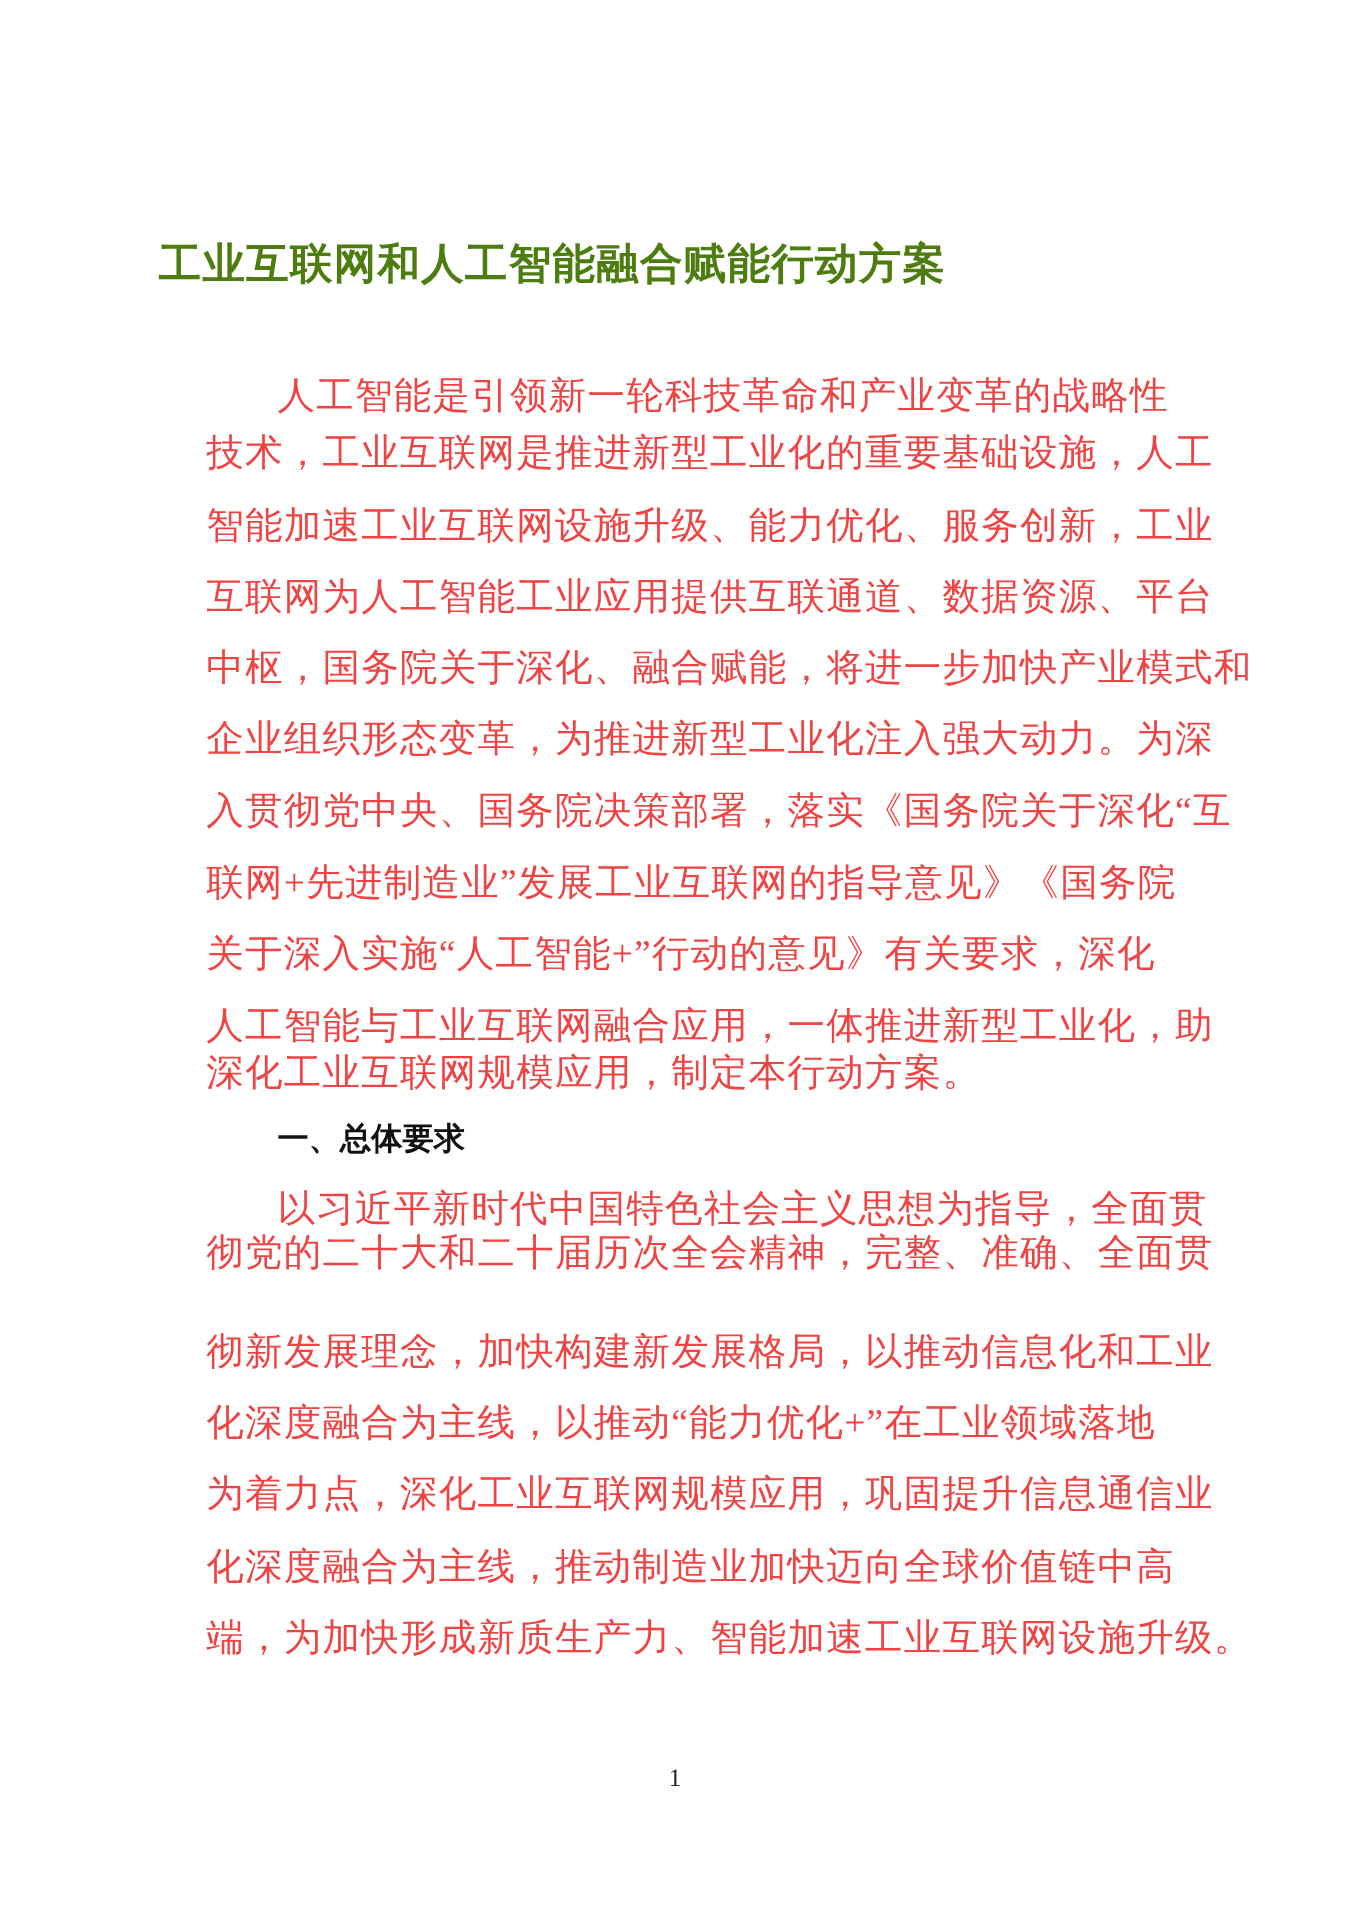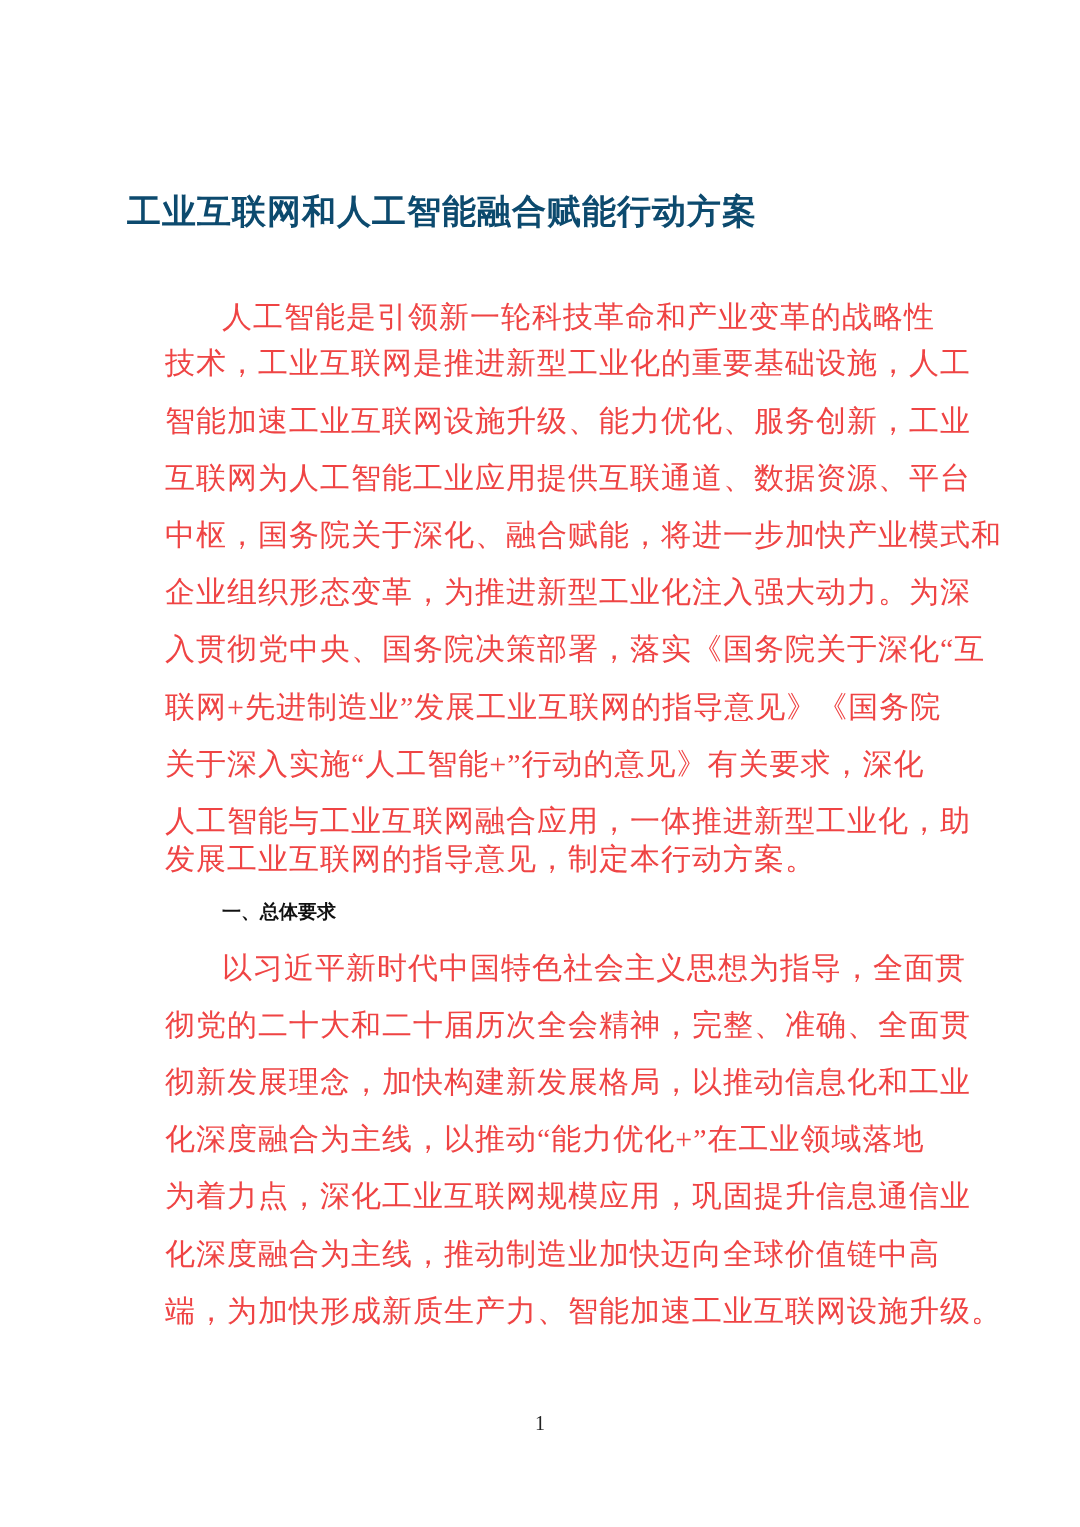"工业互联网和人工智能融合赋能行动方案" .title { color: #0c4a6e -> #4d7c0f }
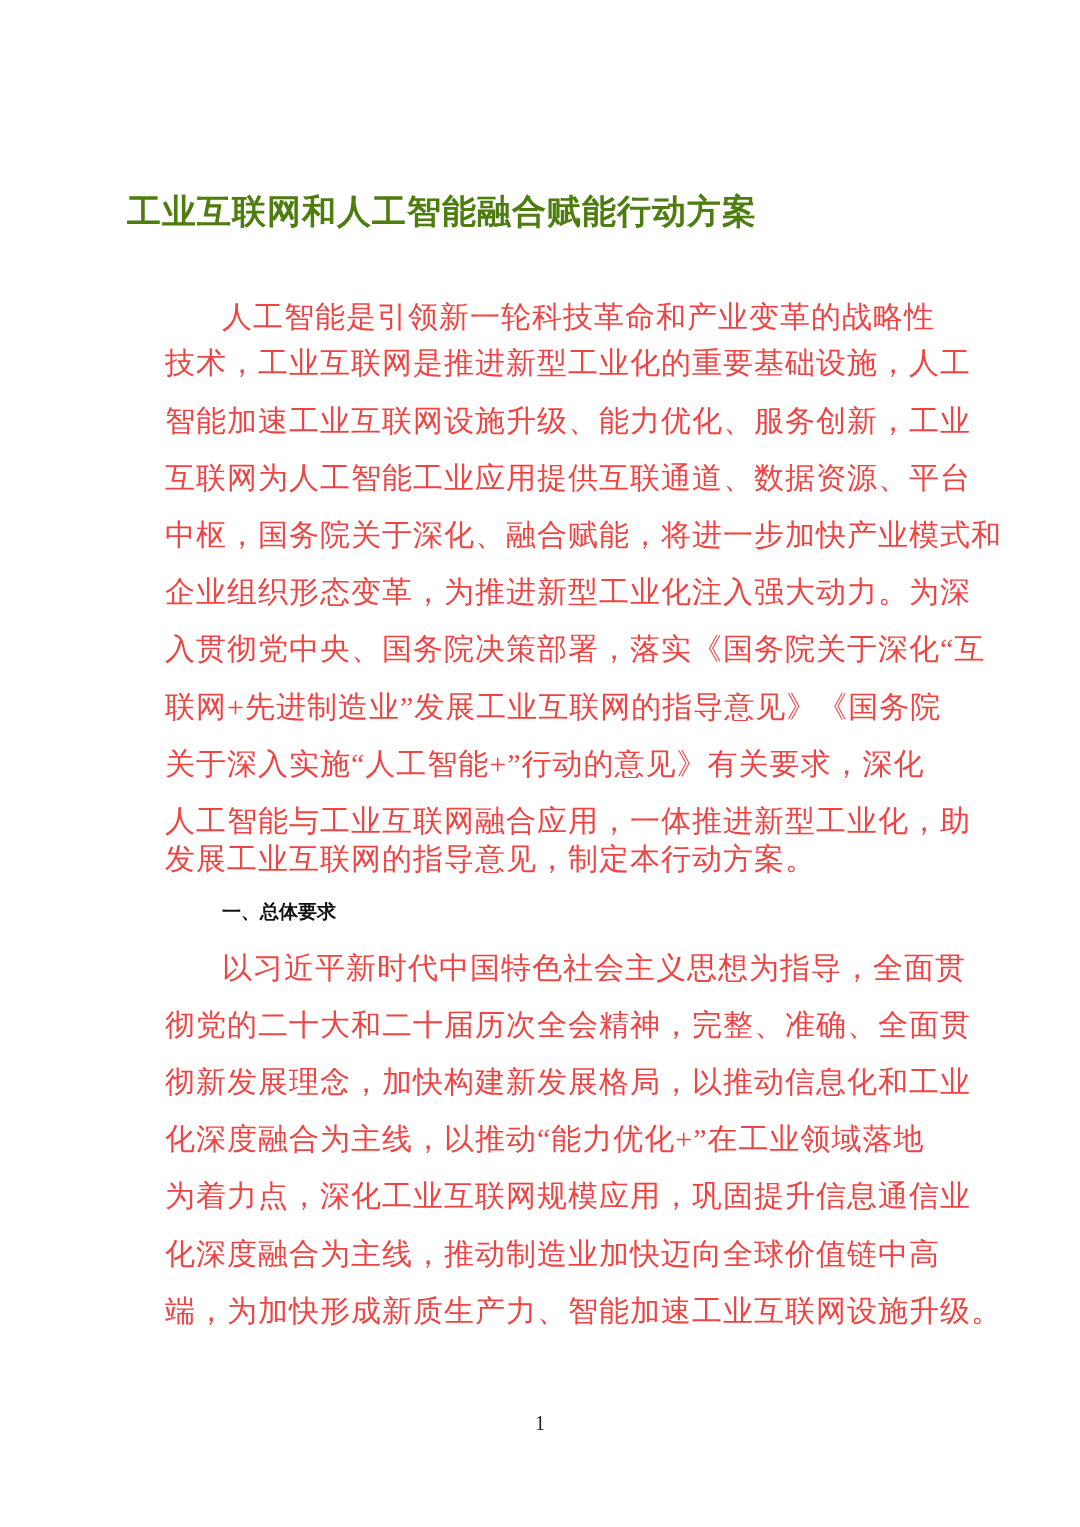"发展工业互联网的指导意见，制定本行动方案。" div.line { text: 发展工业互联网的指导意见 -> 深化工业互联网规模应用 }
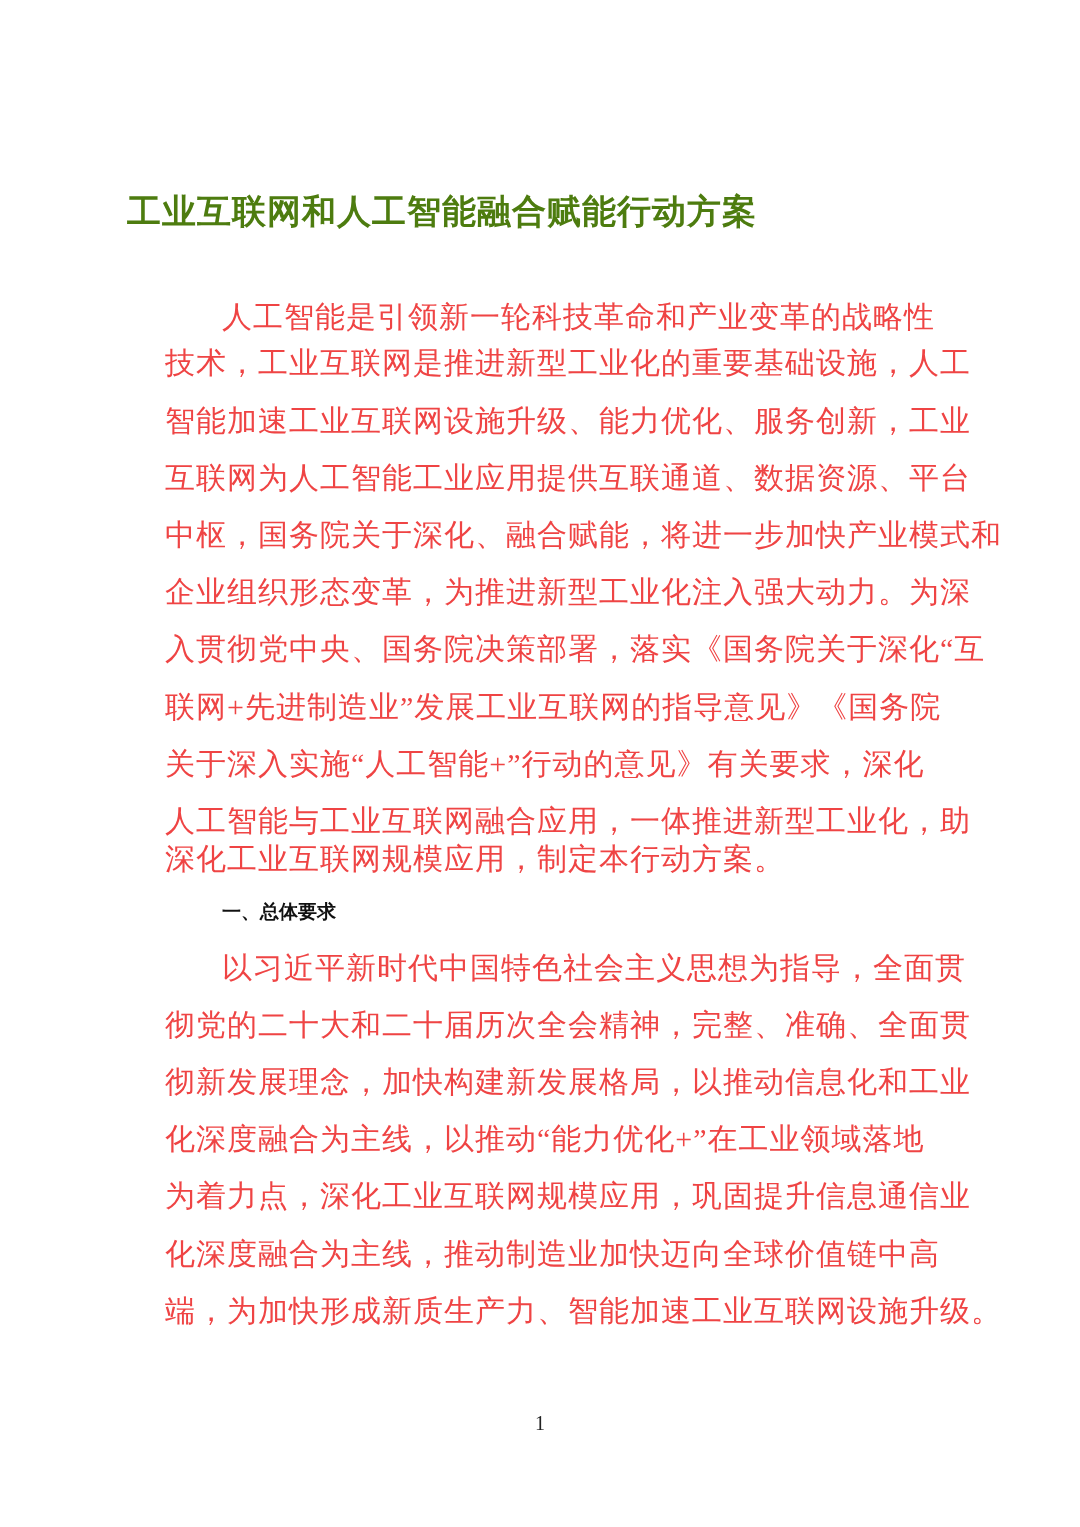"一、总体要求" .heading { font-size: 19px -> 25px }
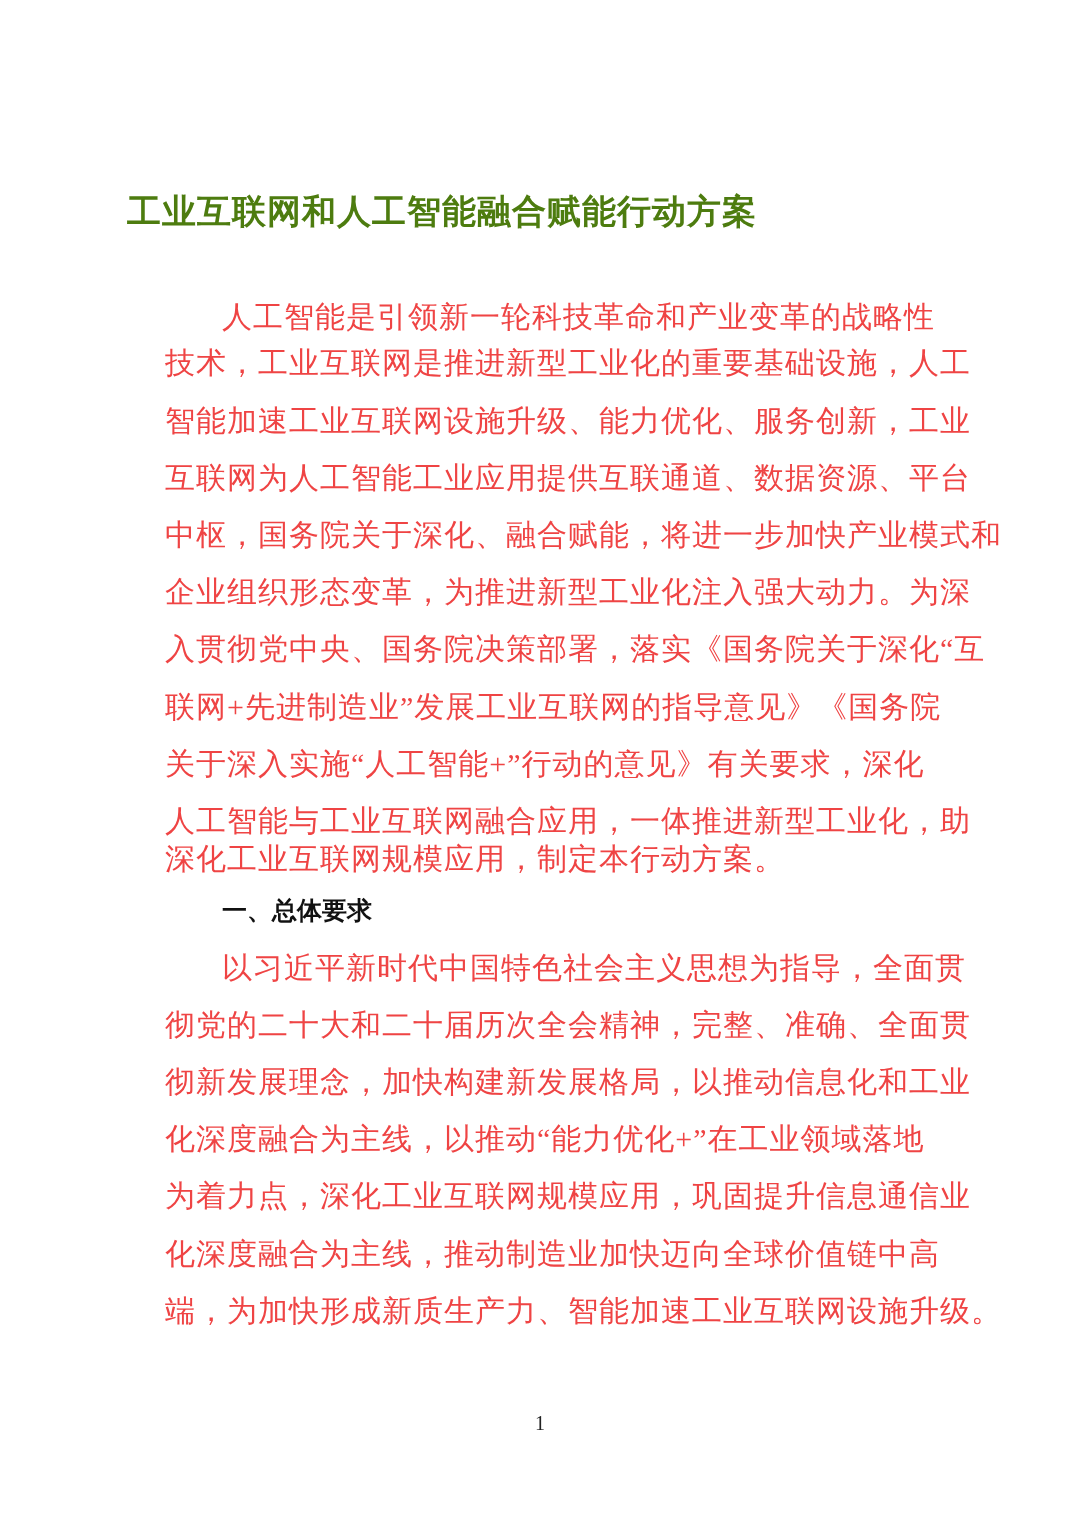"彻党的二十大和二十届历次全会精神，完整、准确、全面贯" div.line { top: 1002px -> 980px }
